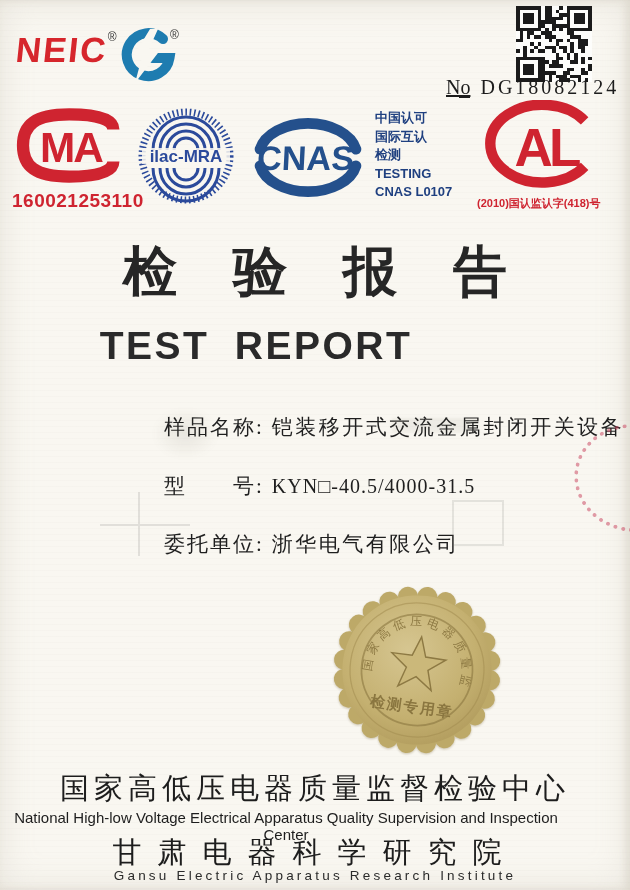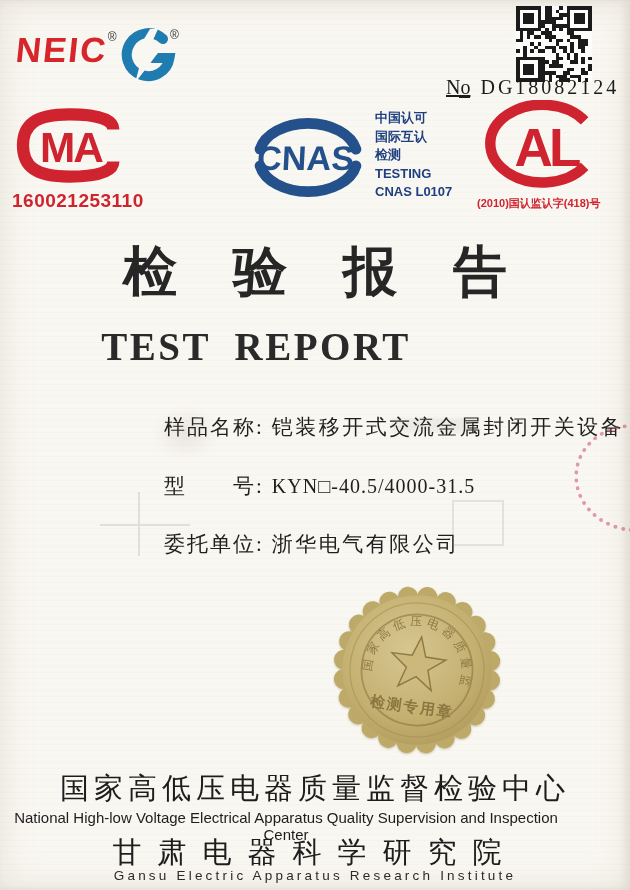"ilac-MRA" div.abs { html: none -> <div> <svg> <circle></circle> <g> <path></path> <path></path> <path></path> <path></path> <path></path> <path></path> <path></path> <path></path> </g> <rect></rect> <text>ilac-MRA</text> </svg> </div> }
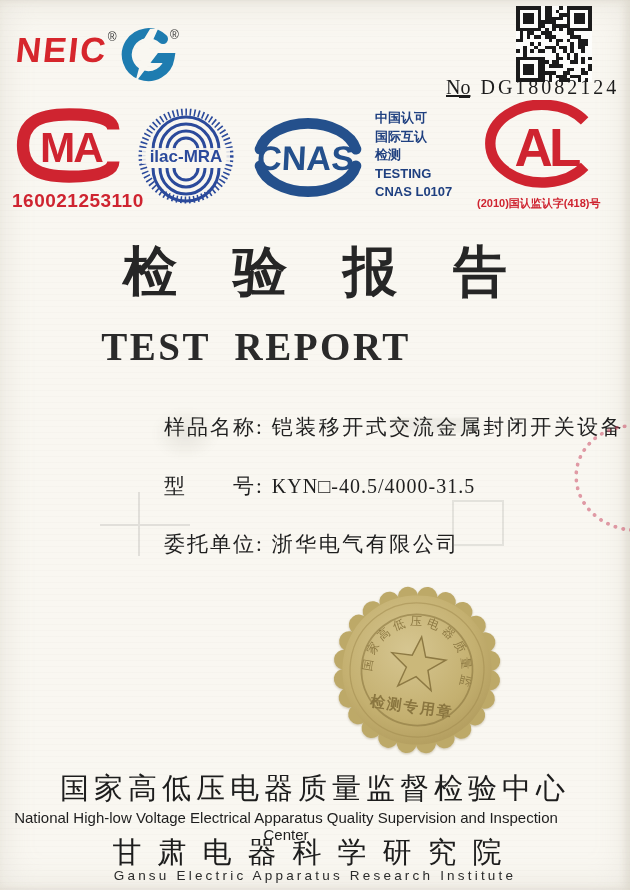"TEST REPORT" .title-en { font-family: Liberation Serif, serif -> Liberation Sans, sans-serif }
